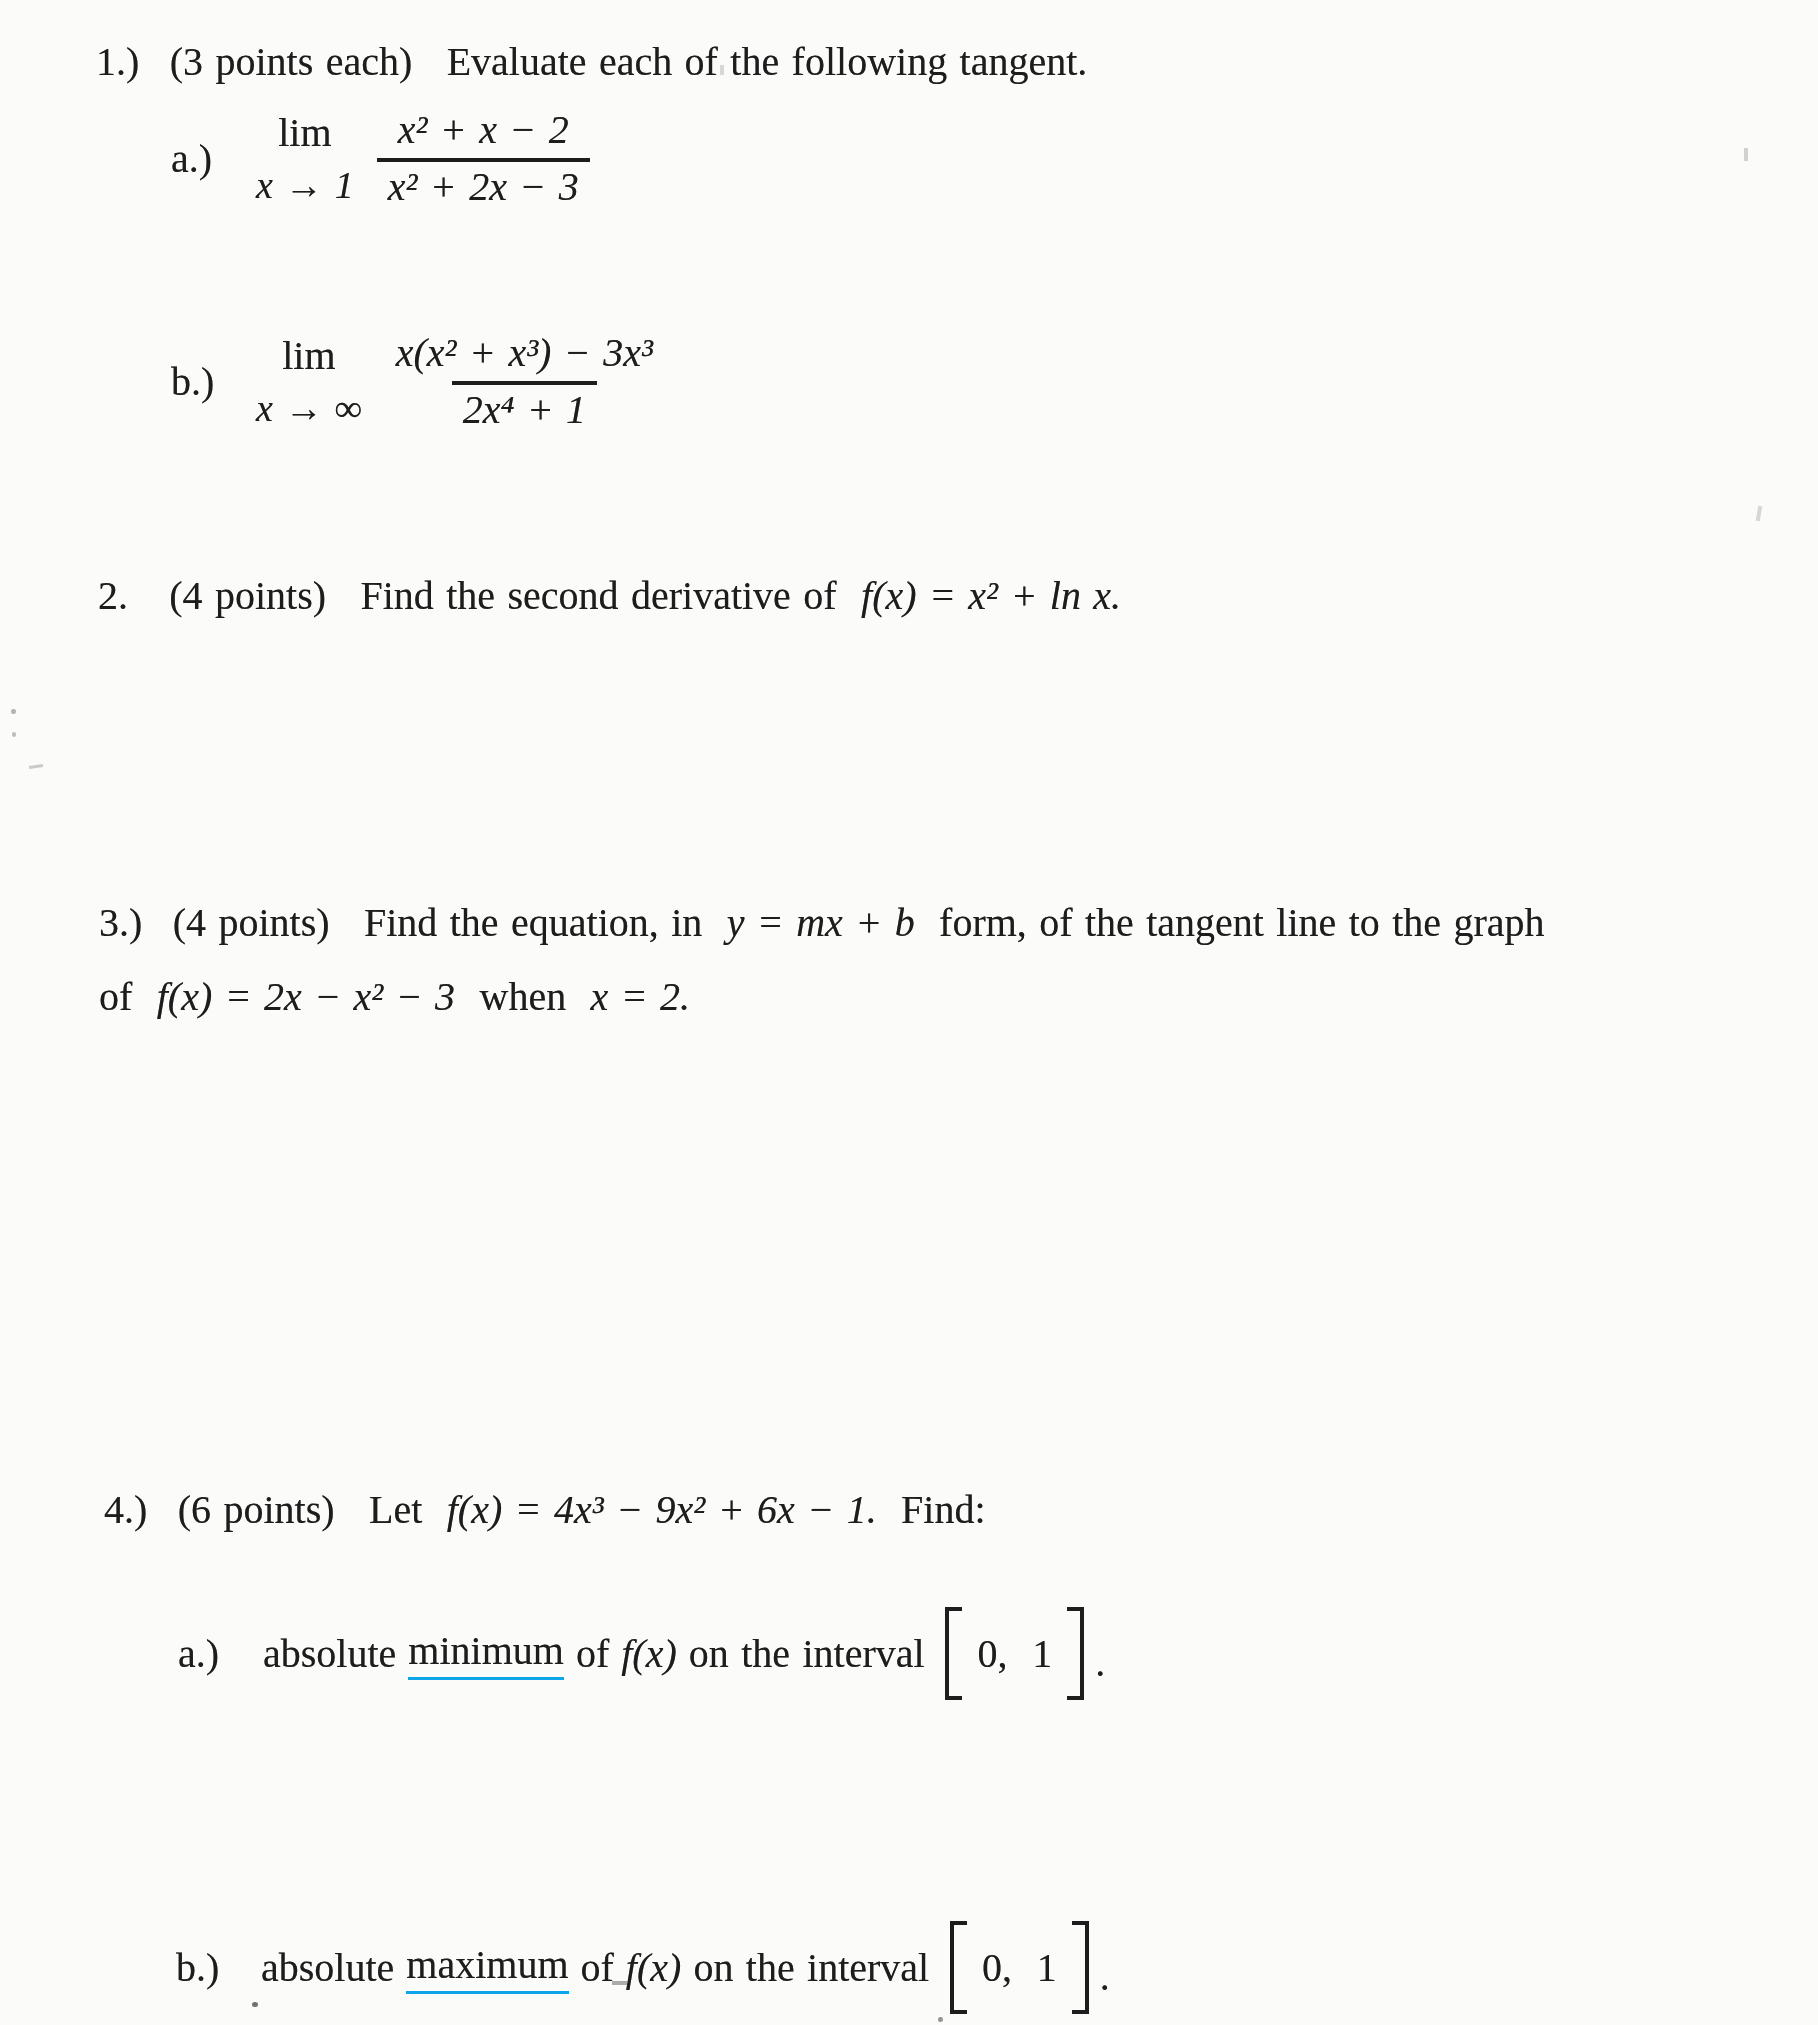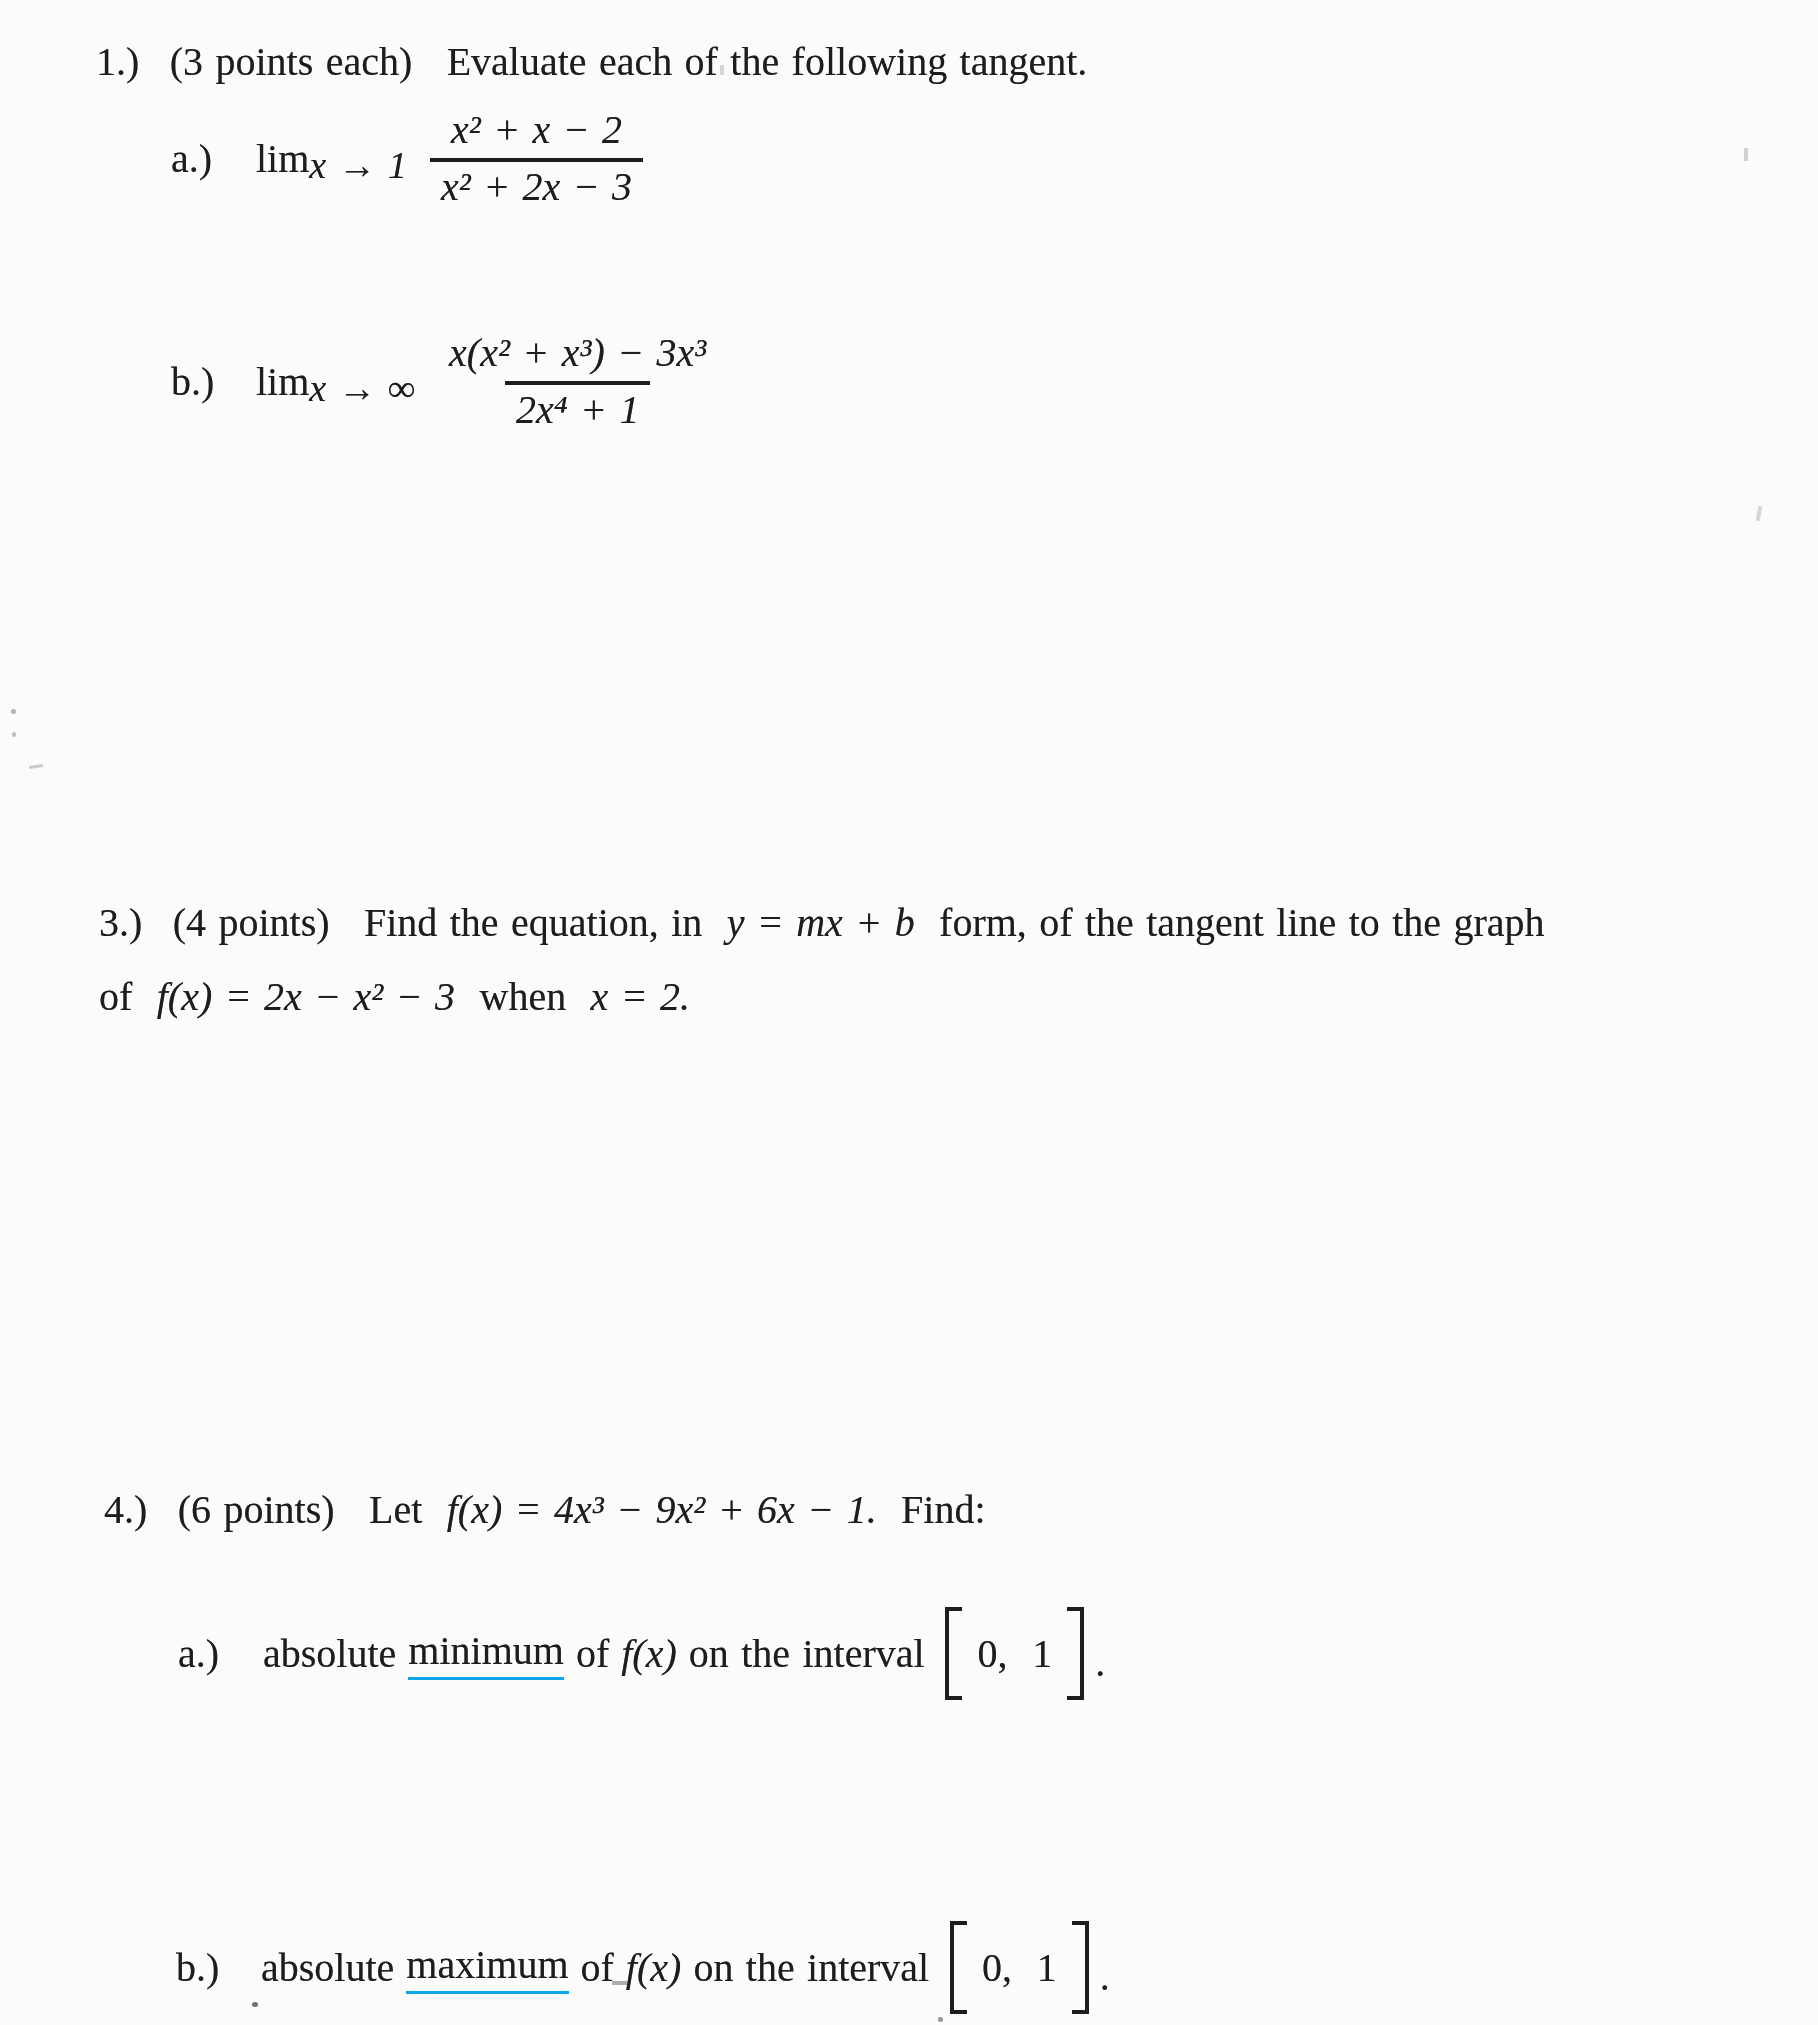"lim" .limstack { flex-direction: none -> column }
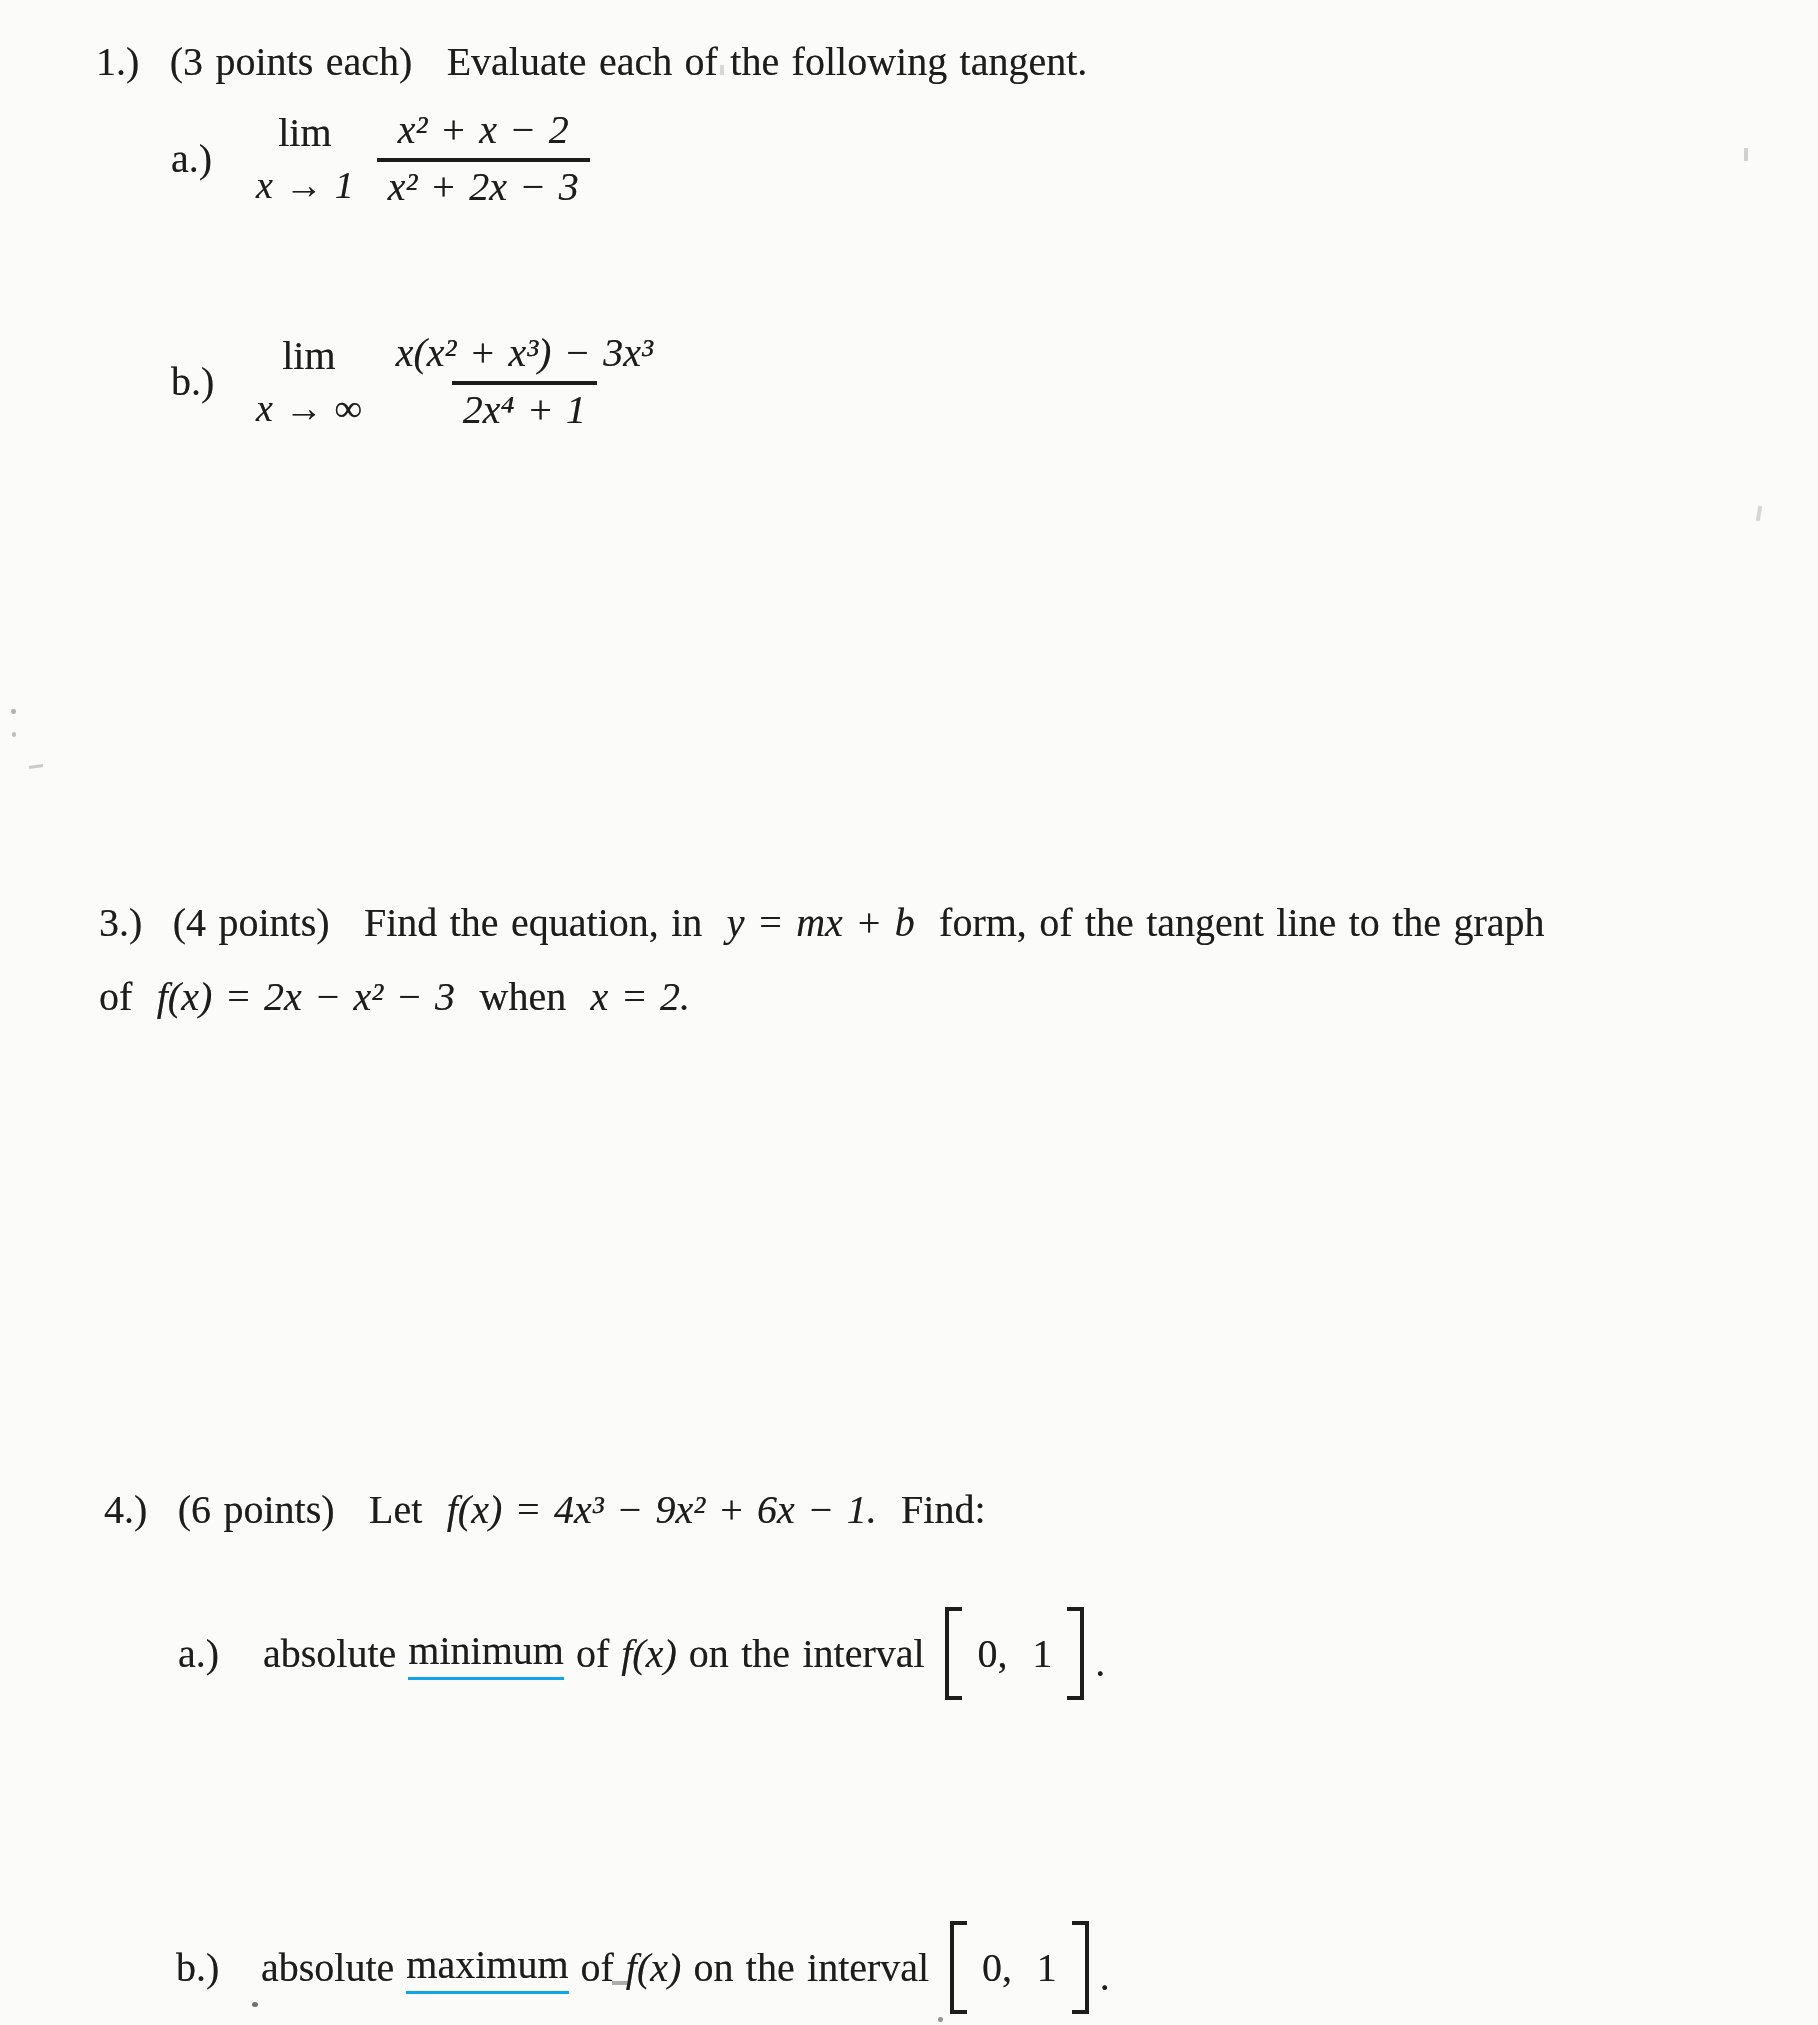"2. (4 points) Find the" div.block { html: none -> <div> <span>2.</span> <span>(4 points)</span> <span>Find the second derivative of</span> <span>f(x) = x² + ln x.</span> </div> }
